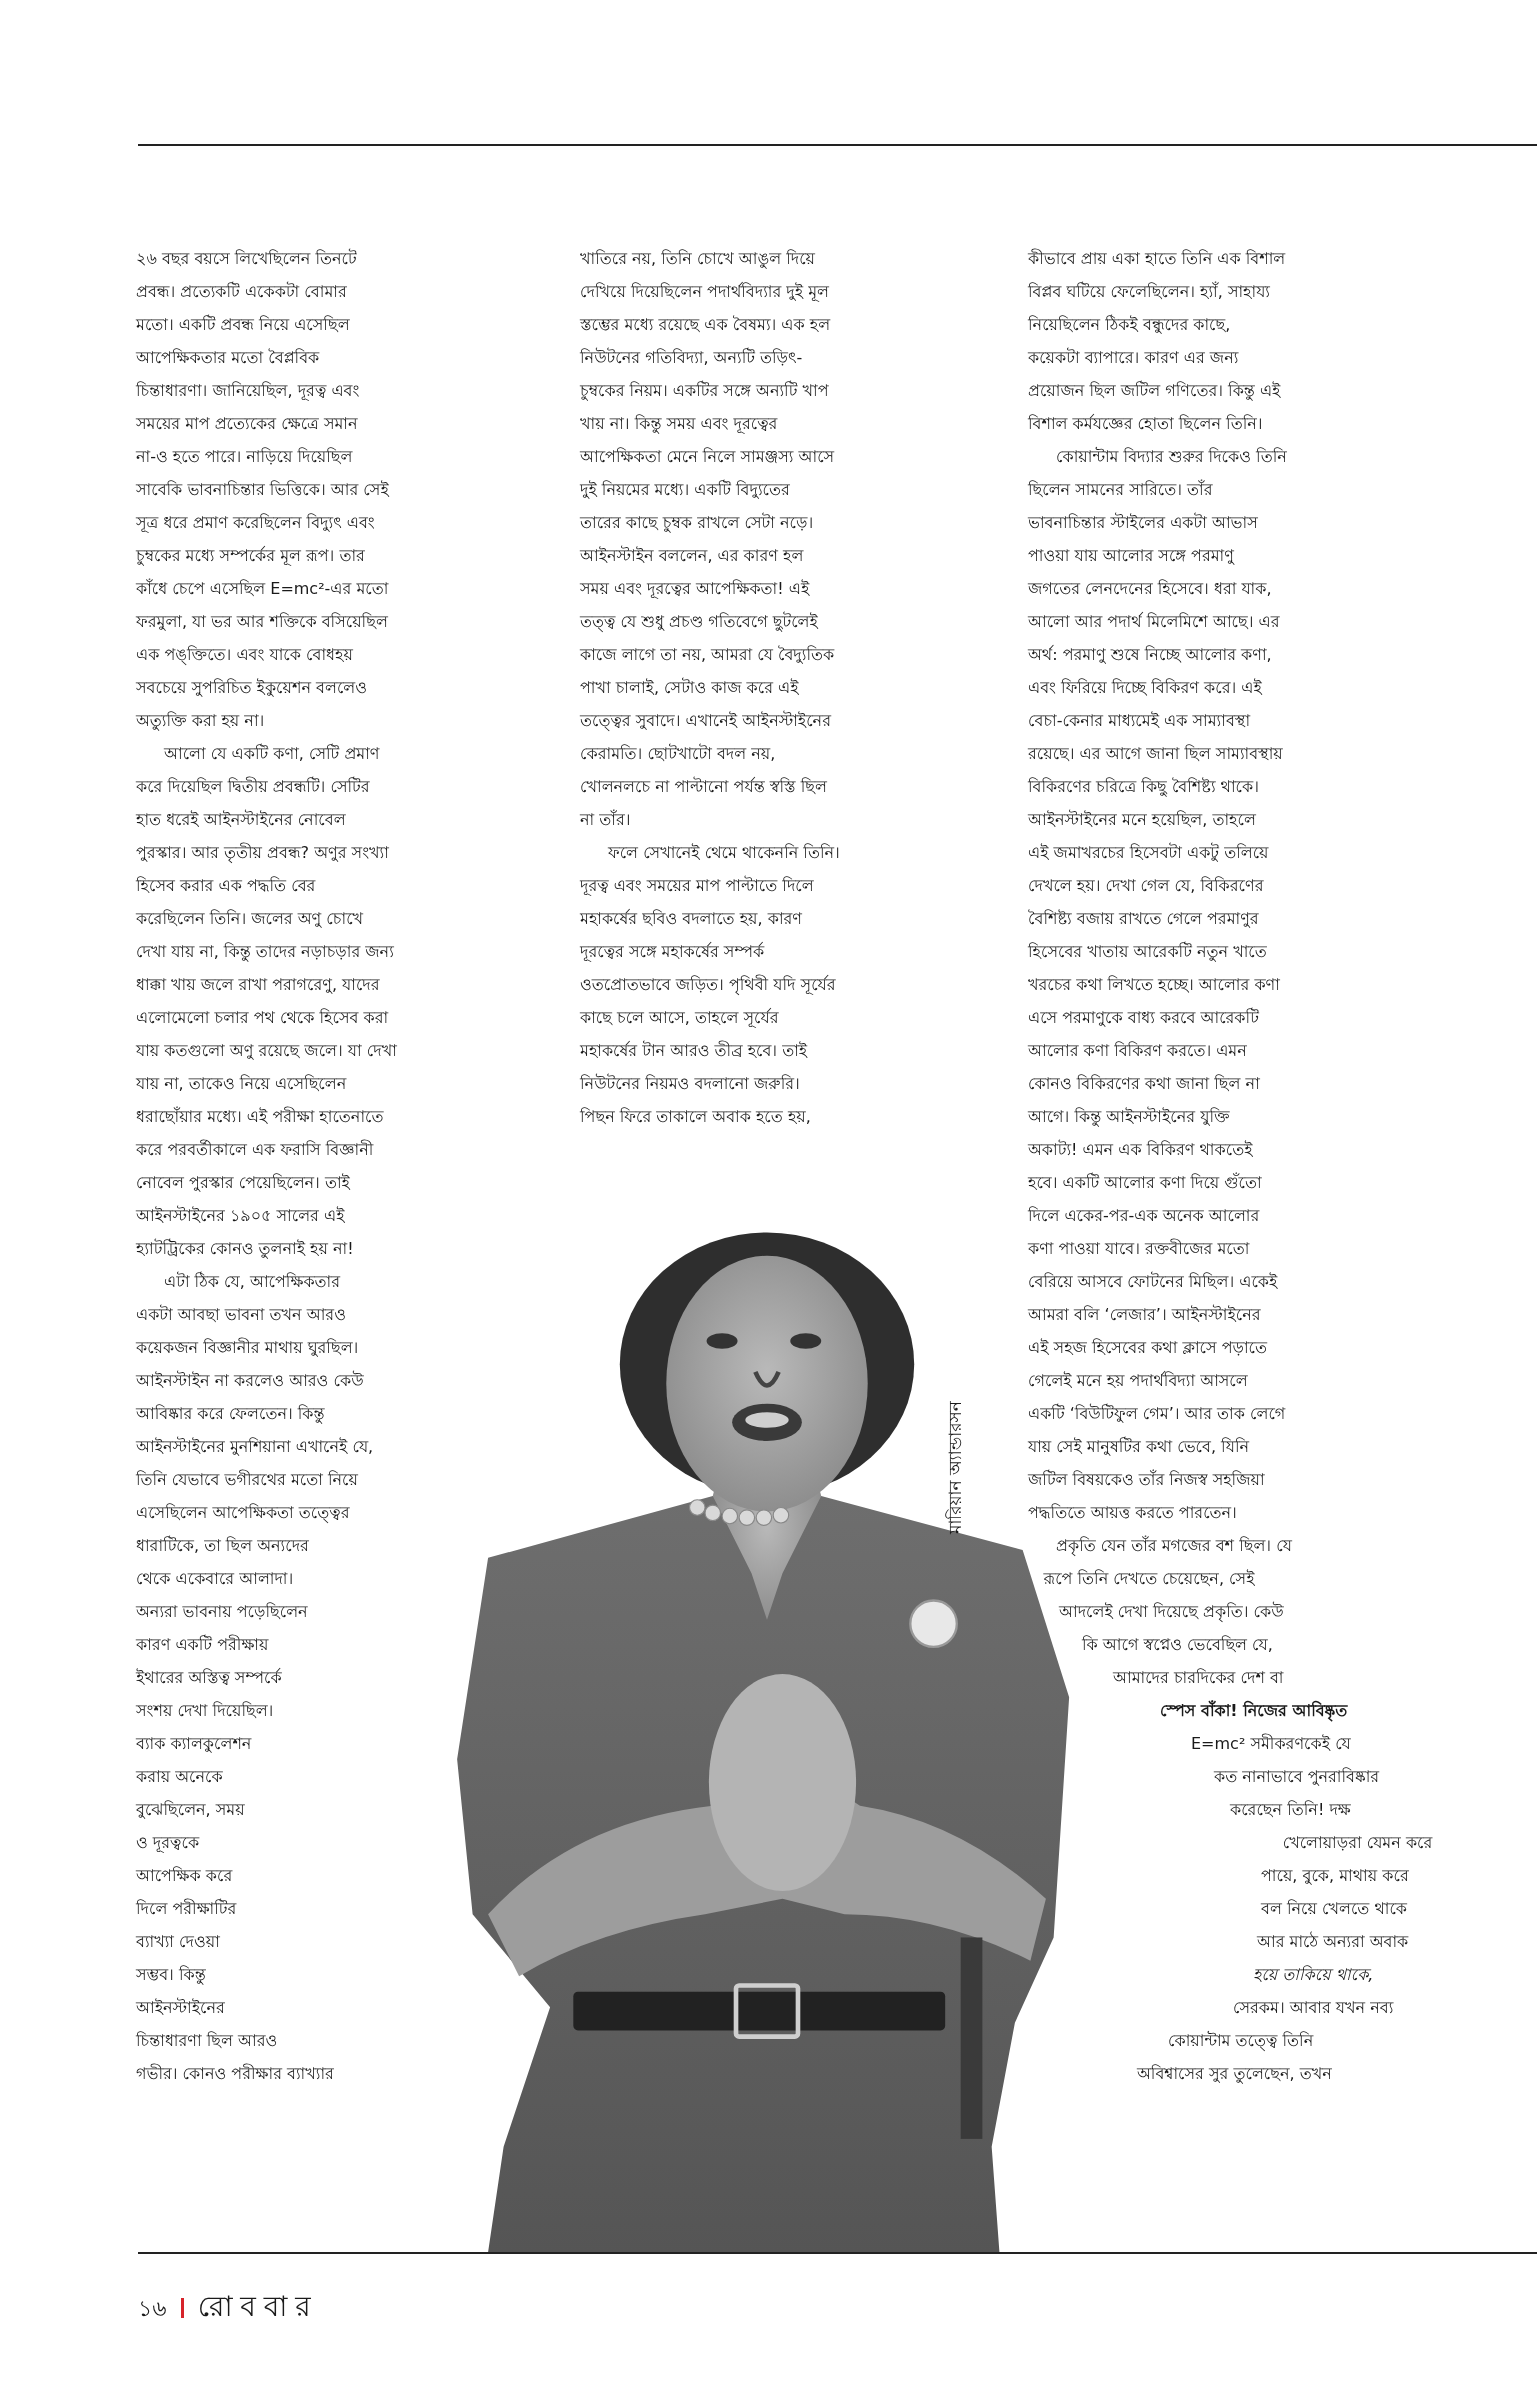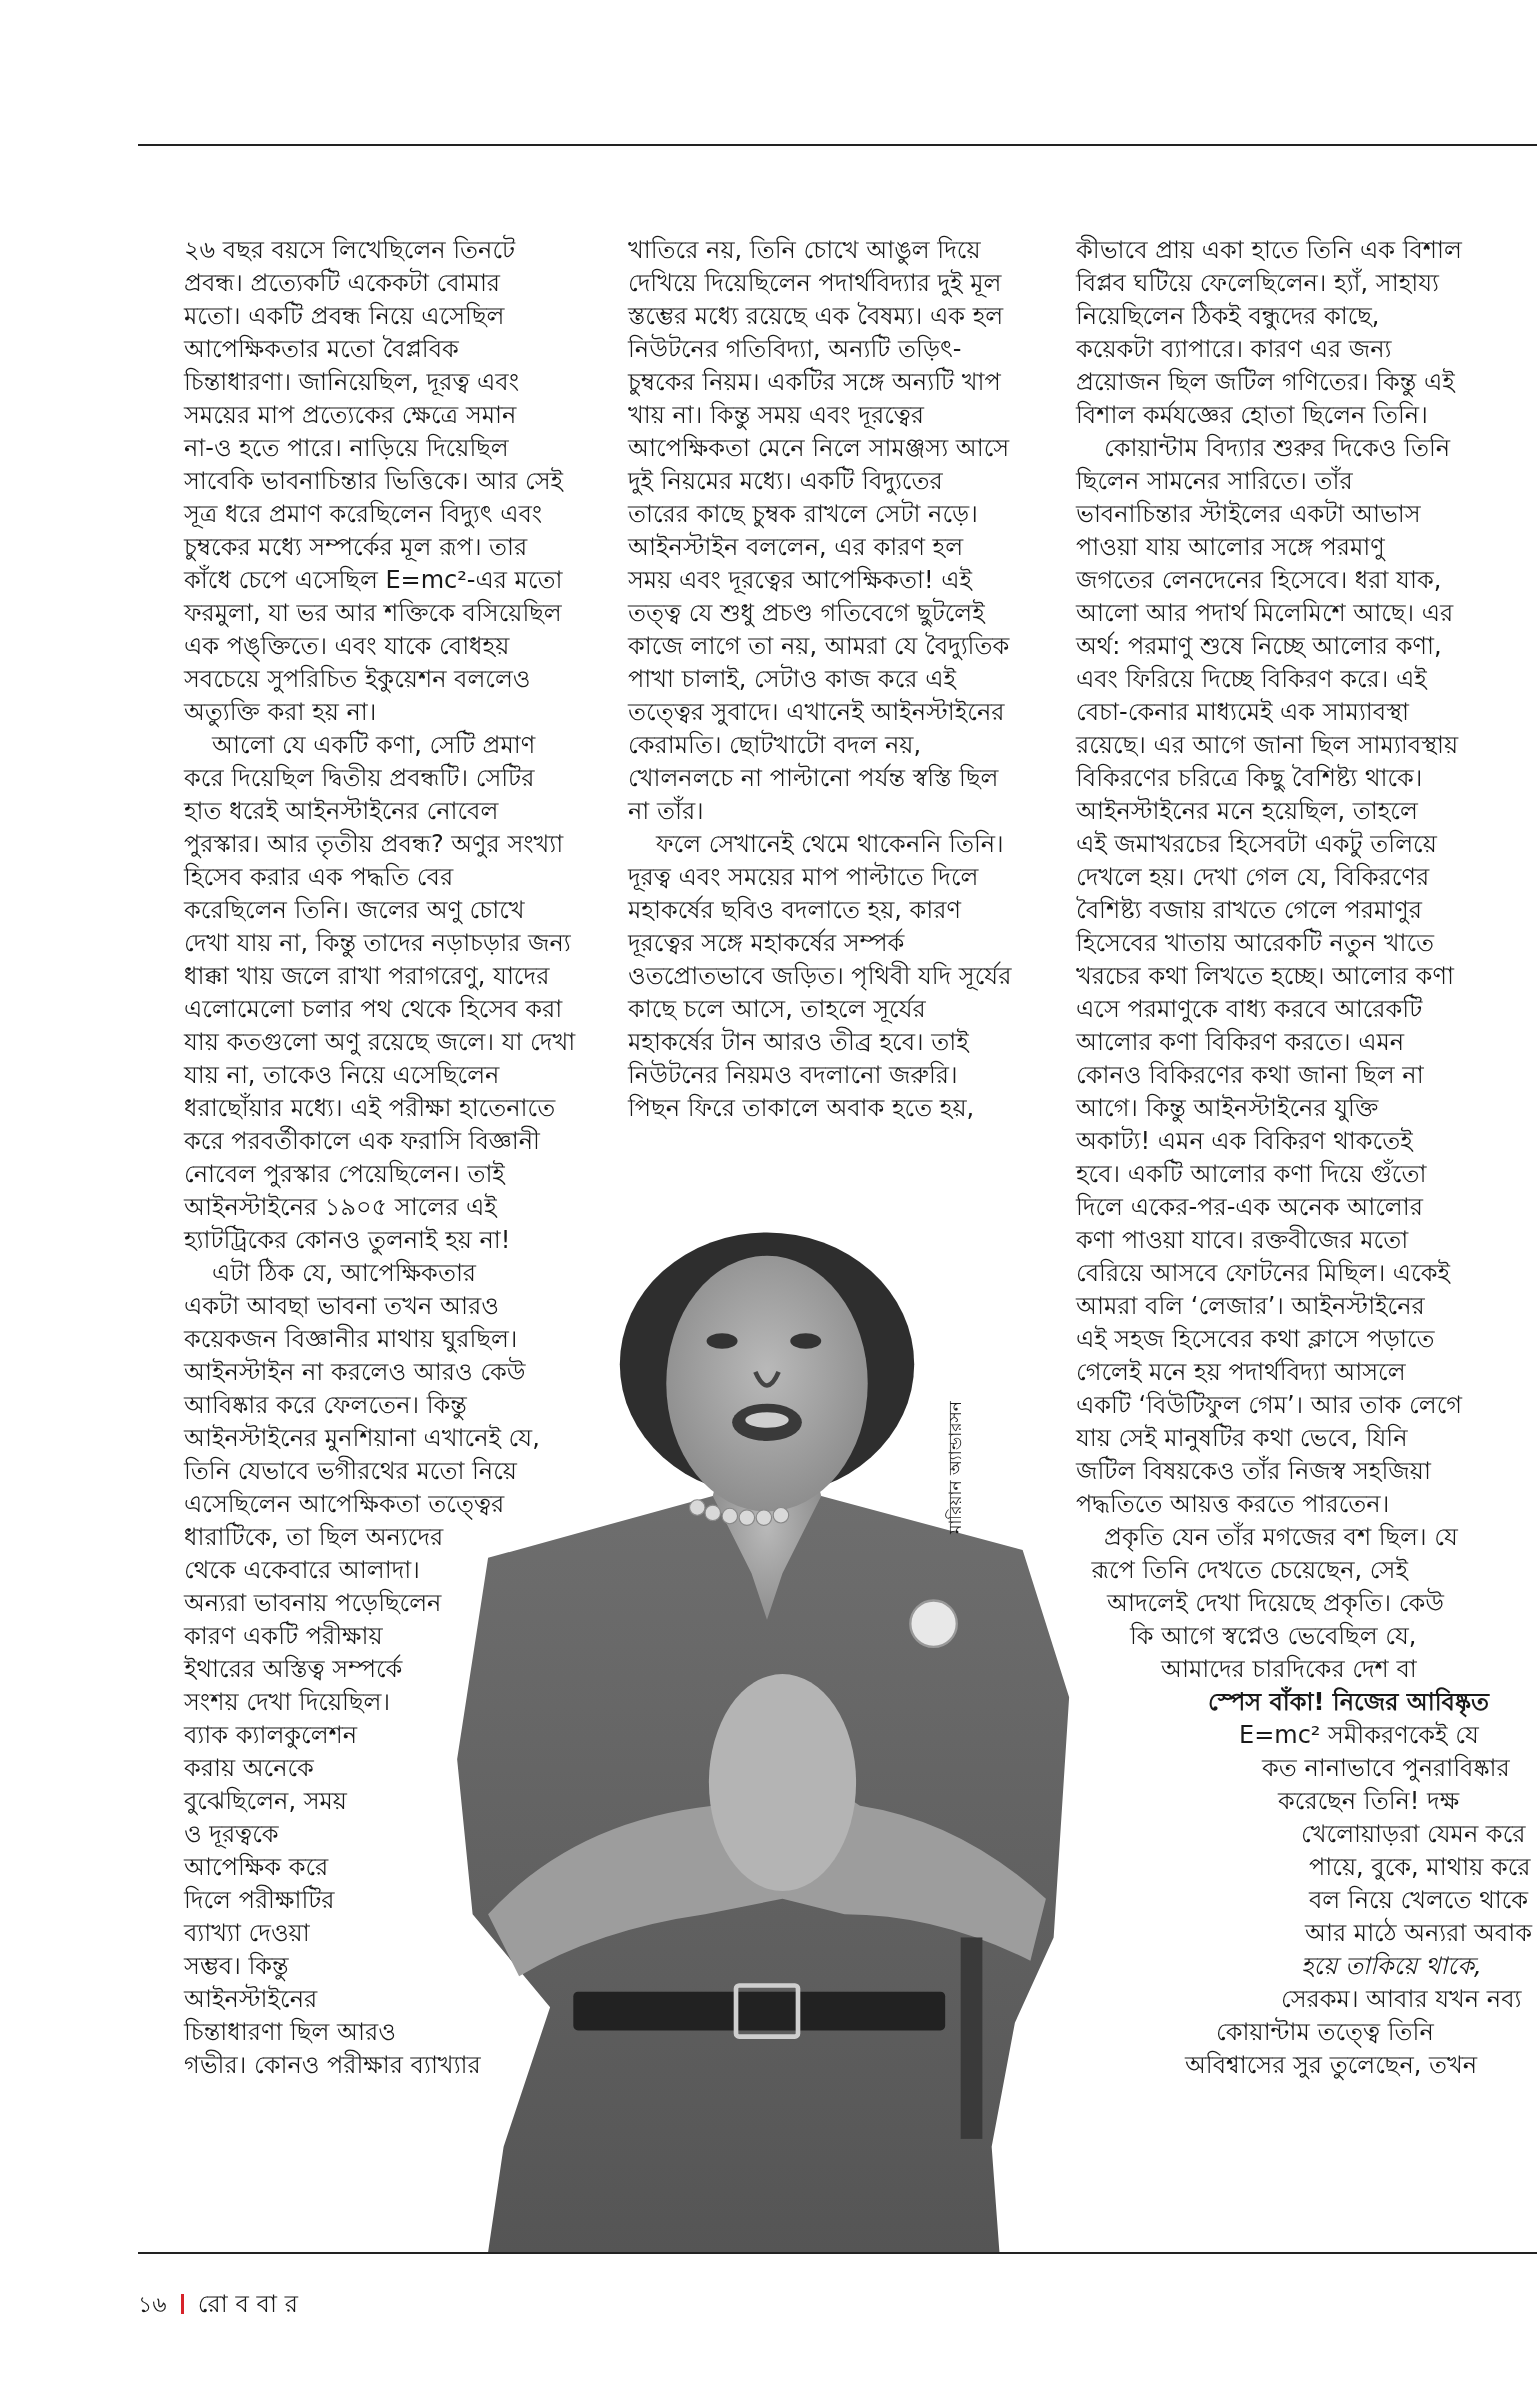"২৬ বছর বয়সে লিখেছিলেন তিনটে" .col { font-size: 24px -> 16px; margin-left: 48px -> none; top: 234px -> 242px }
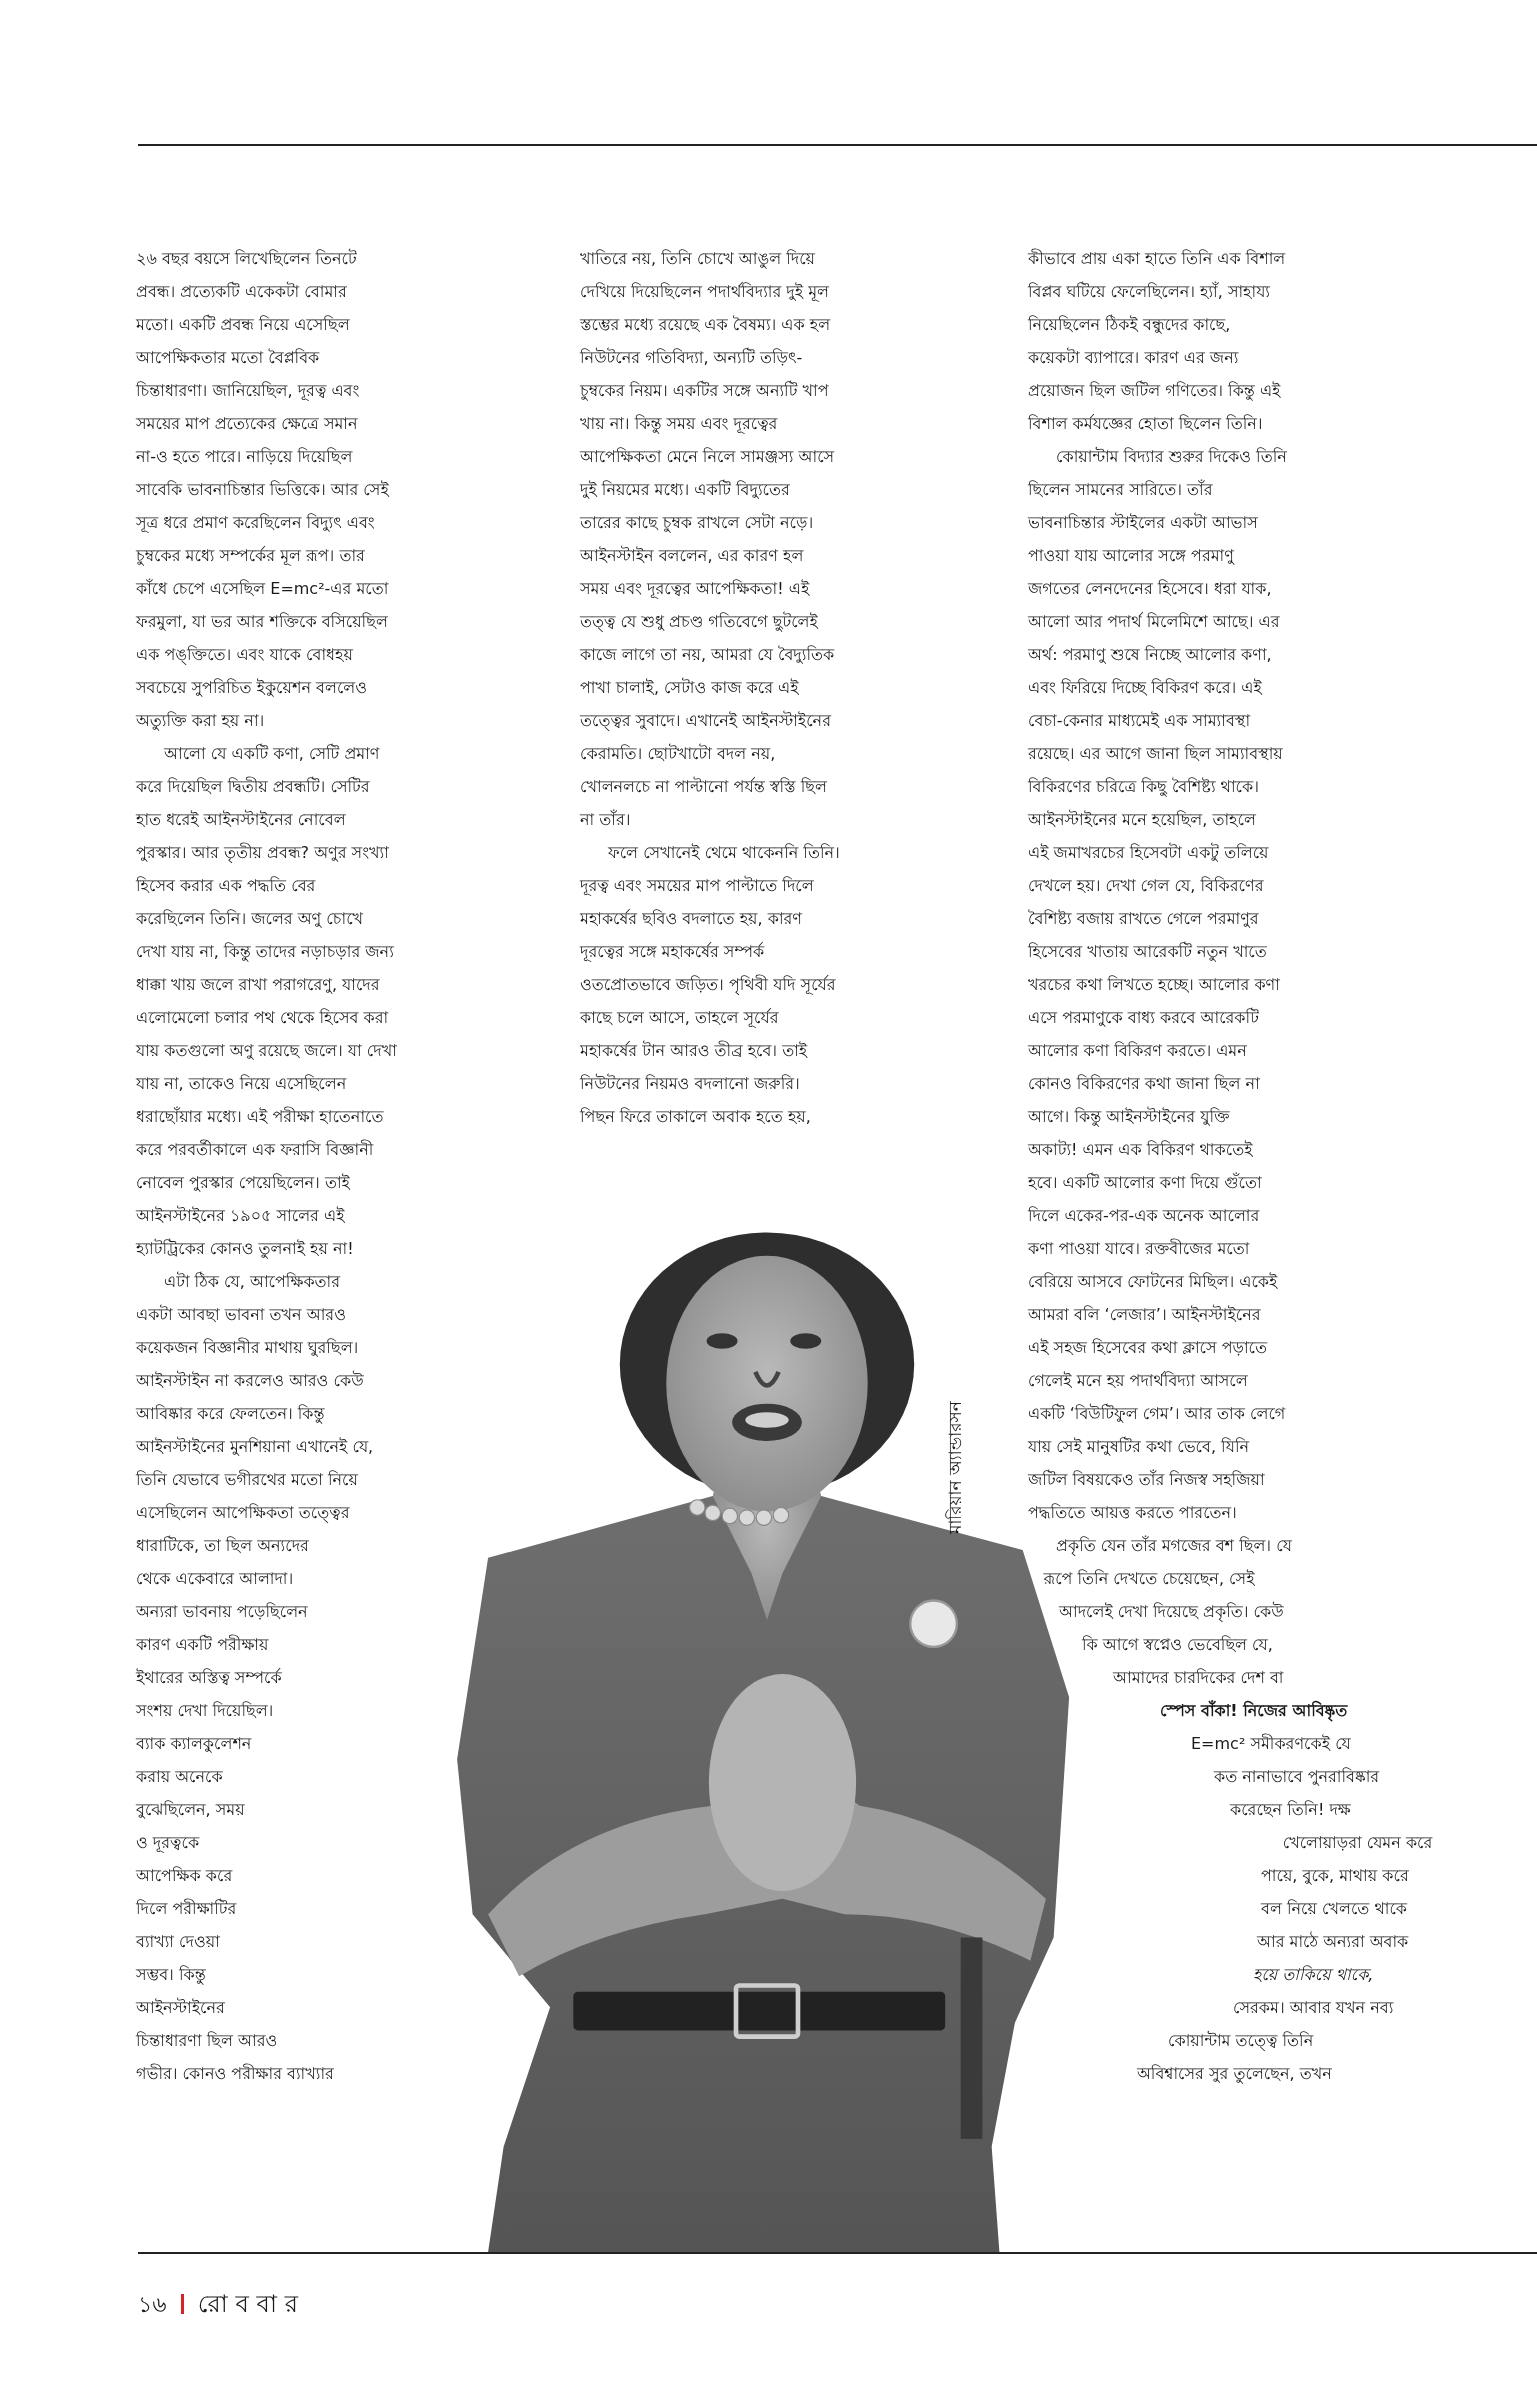"রোববার" .footer .brand { font-size: 24px -> 28px }
